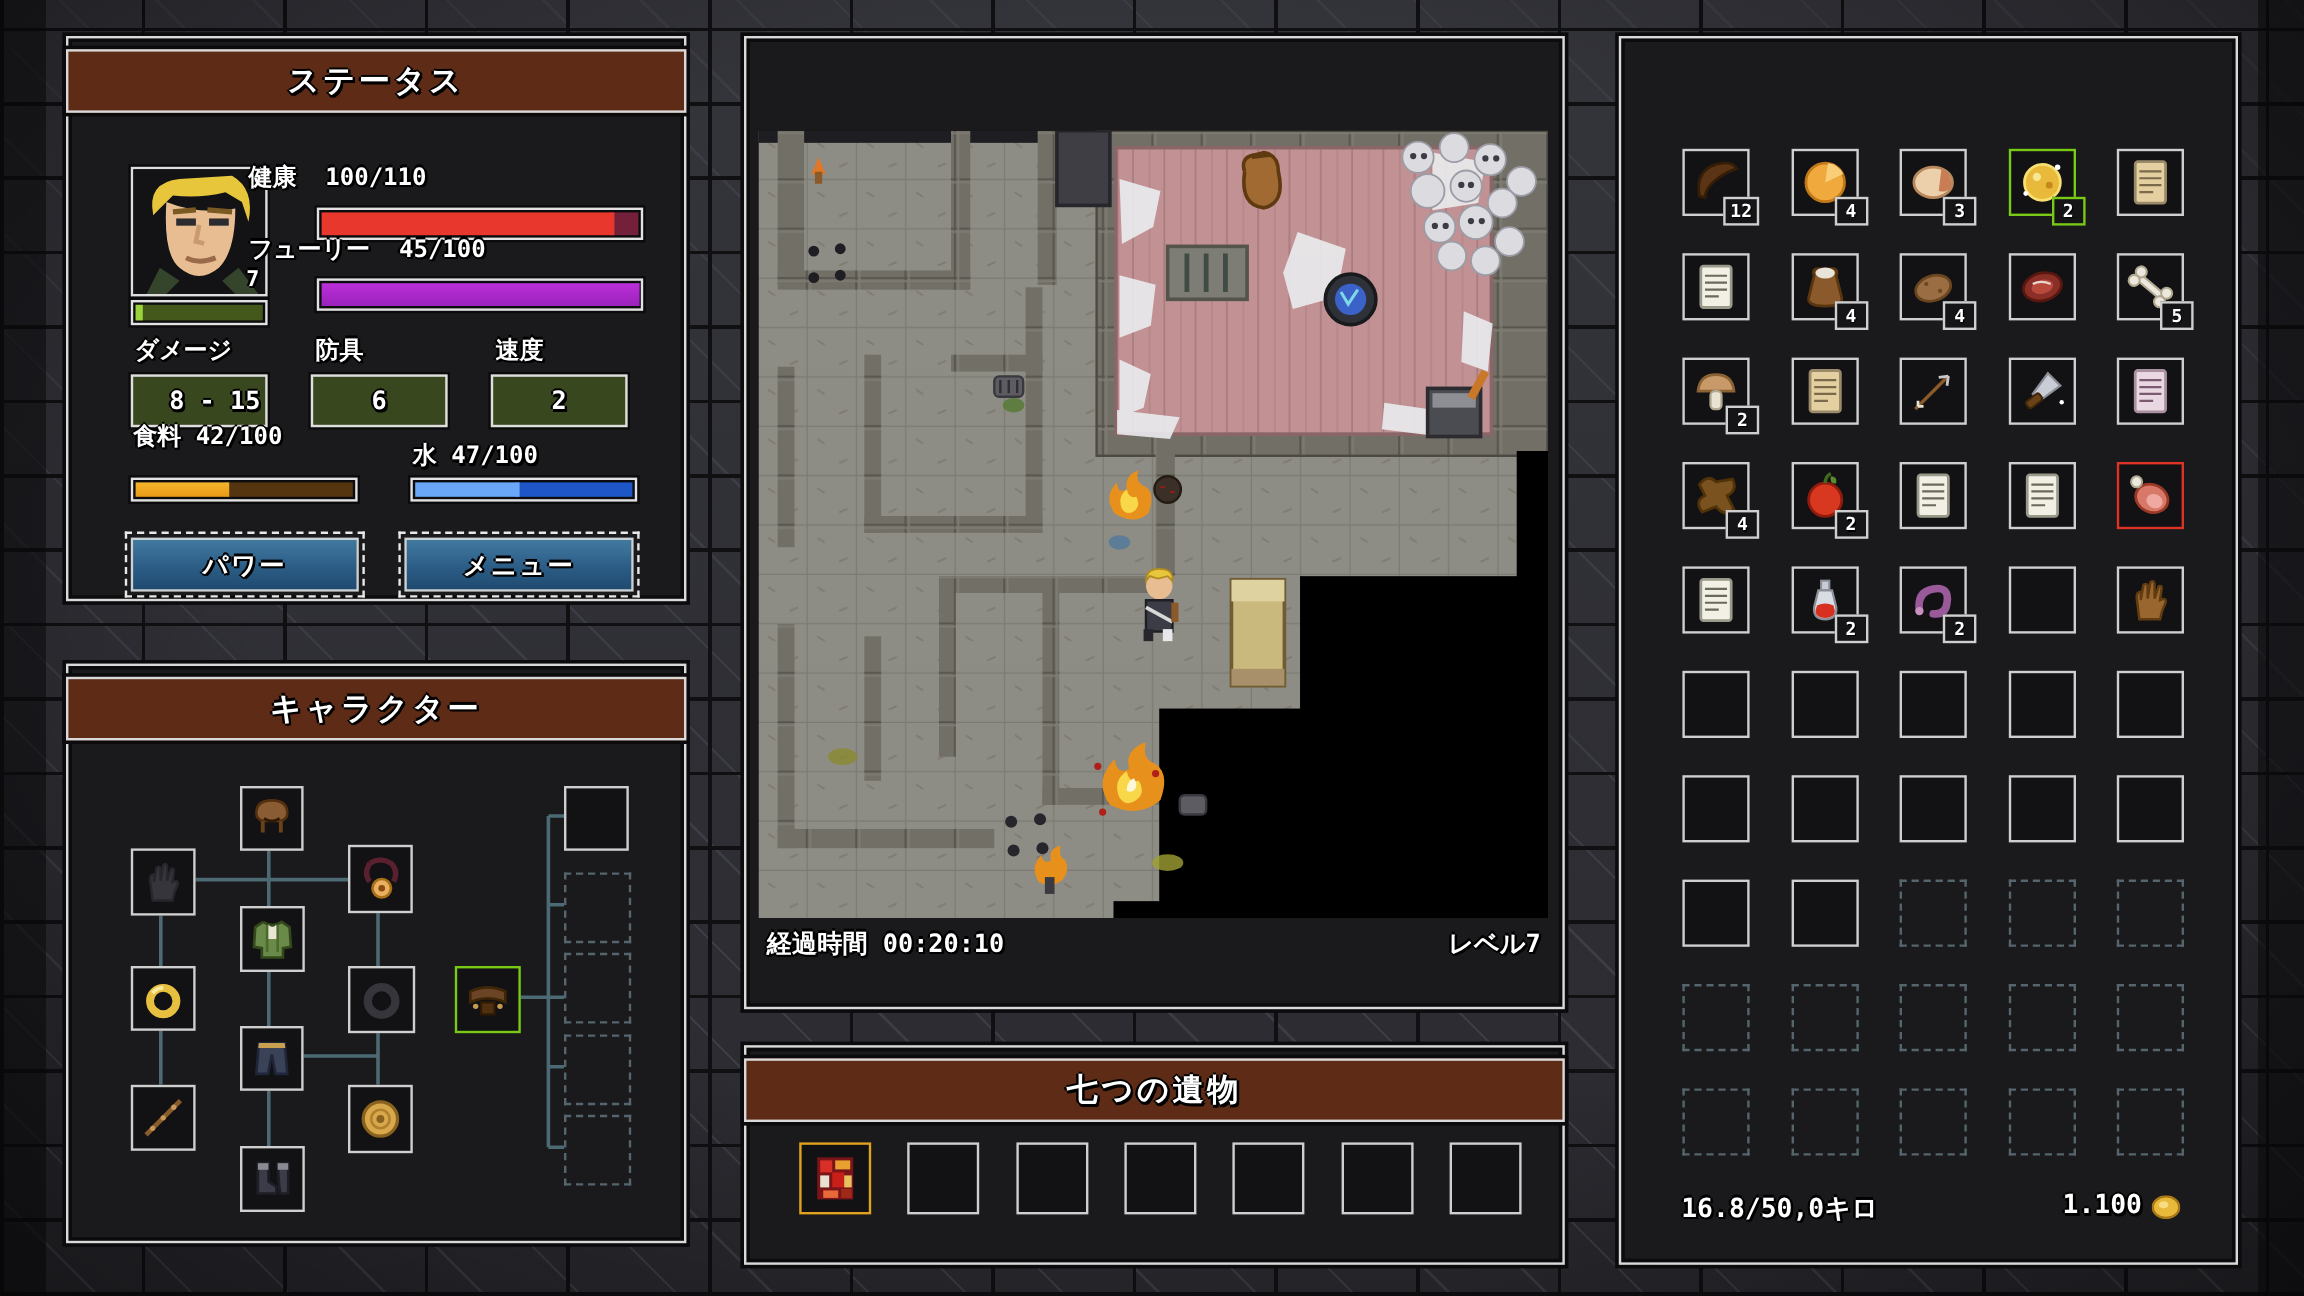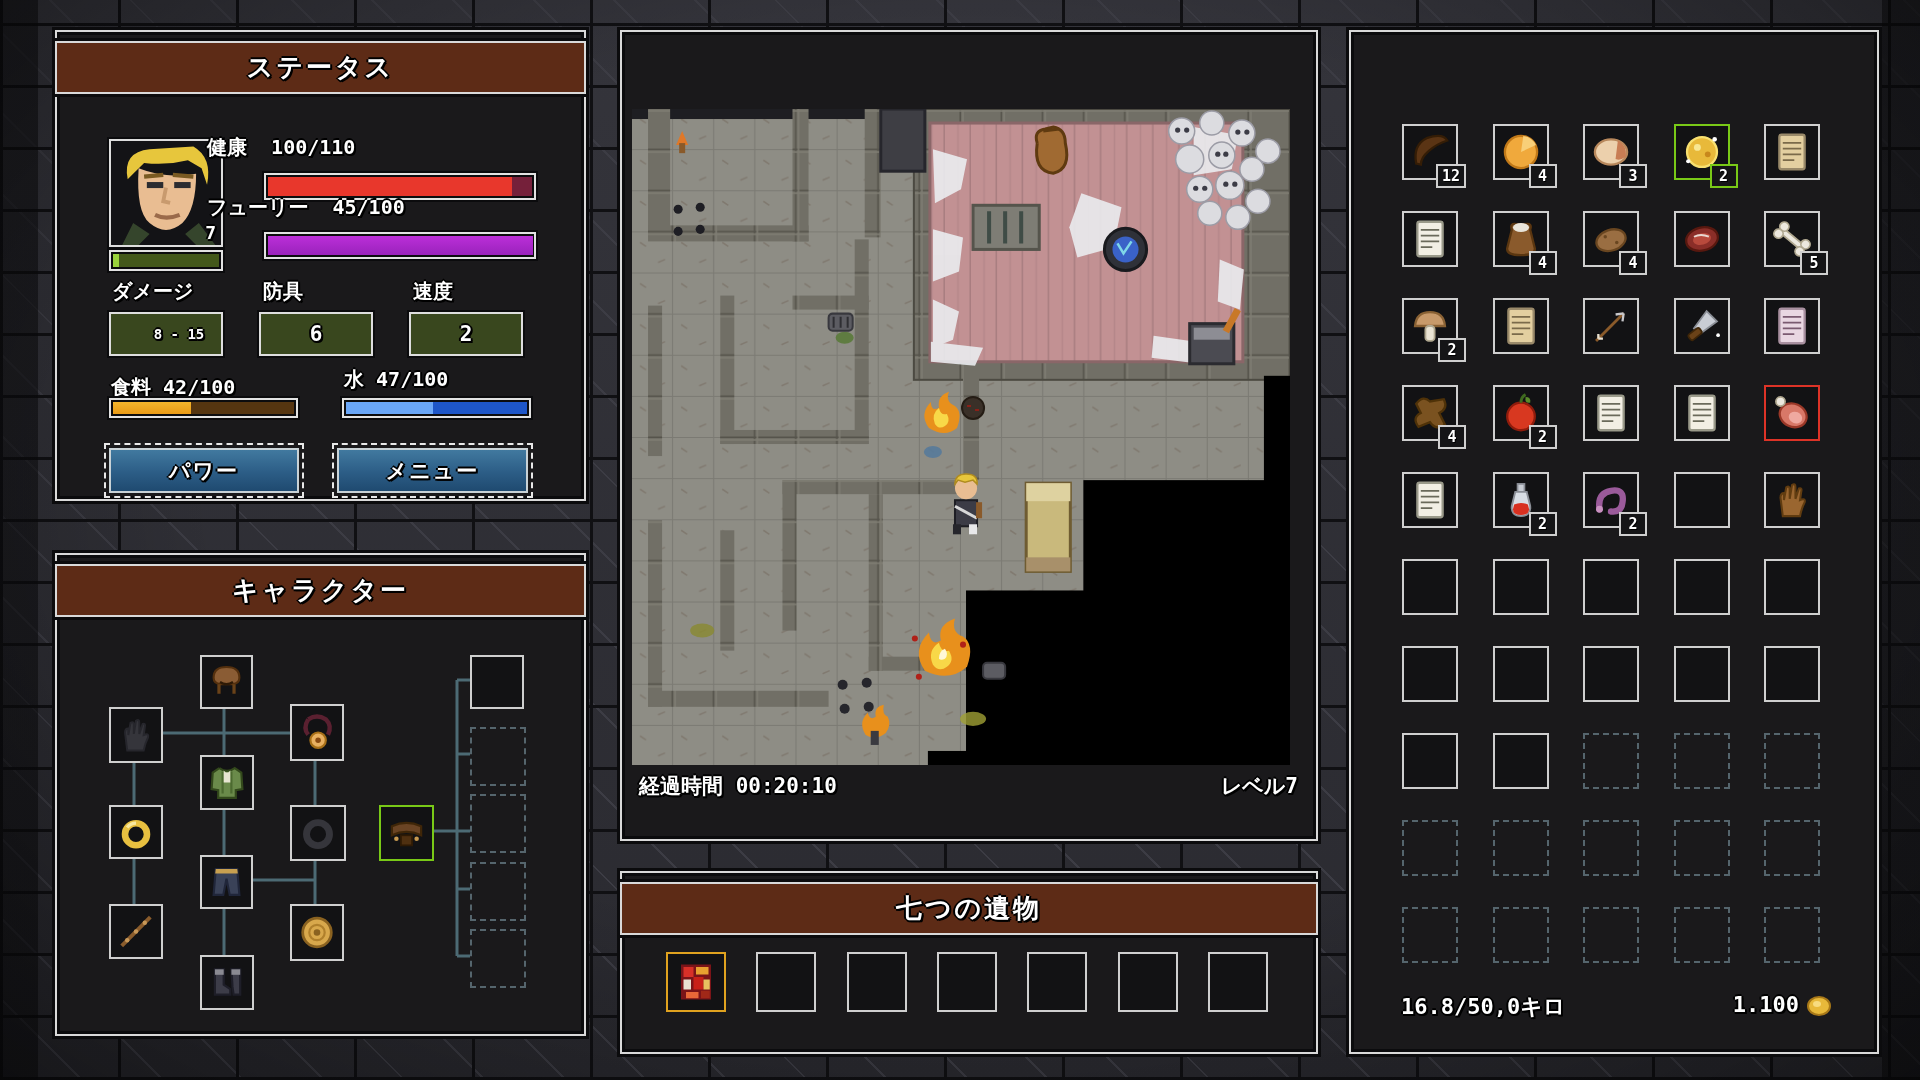"ステータス" .panel { padding-left: 14px -> none }
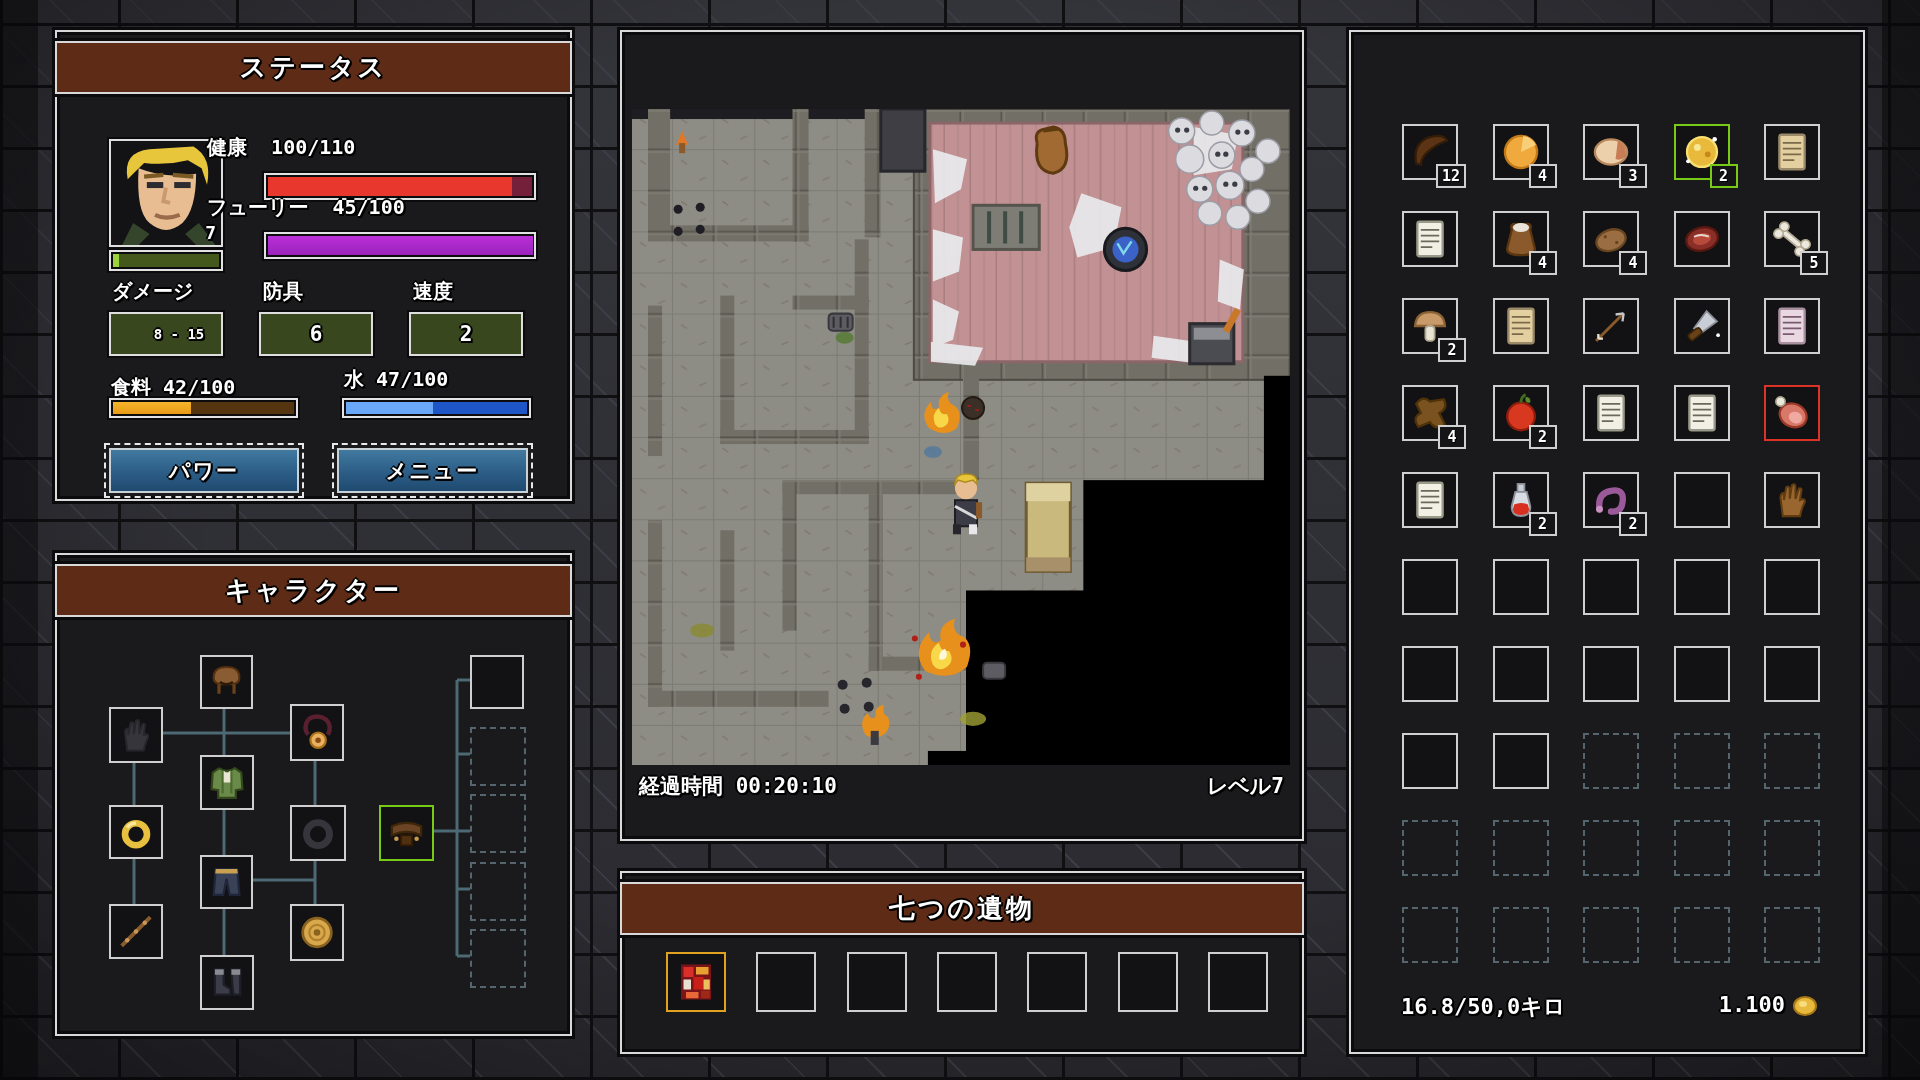"8 - 15" span.ptext { font-size: 14px -> 21px }
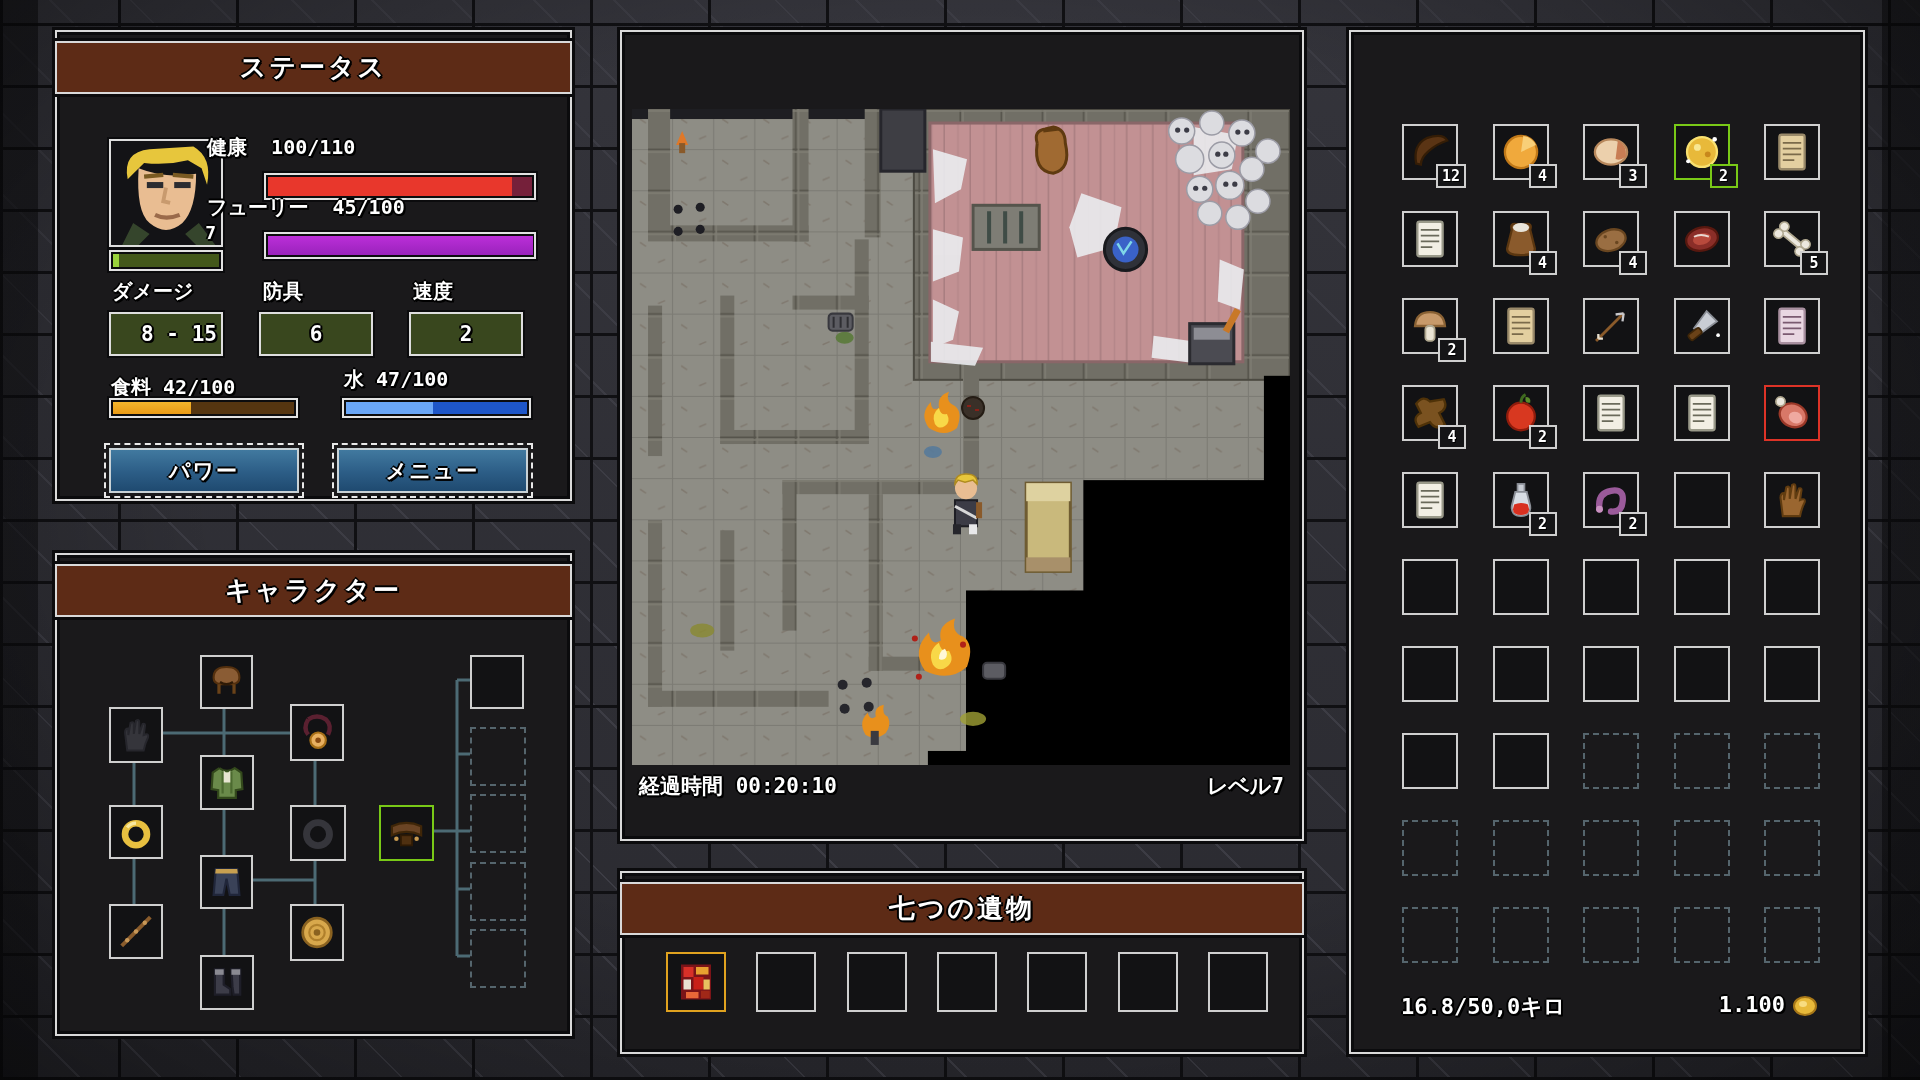"食料 42/100" span.label { top: 342px -> 318px }
